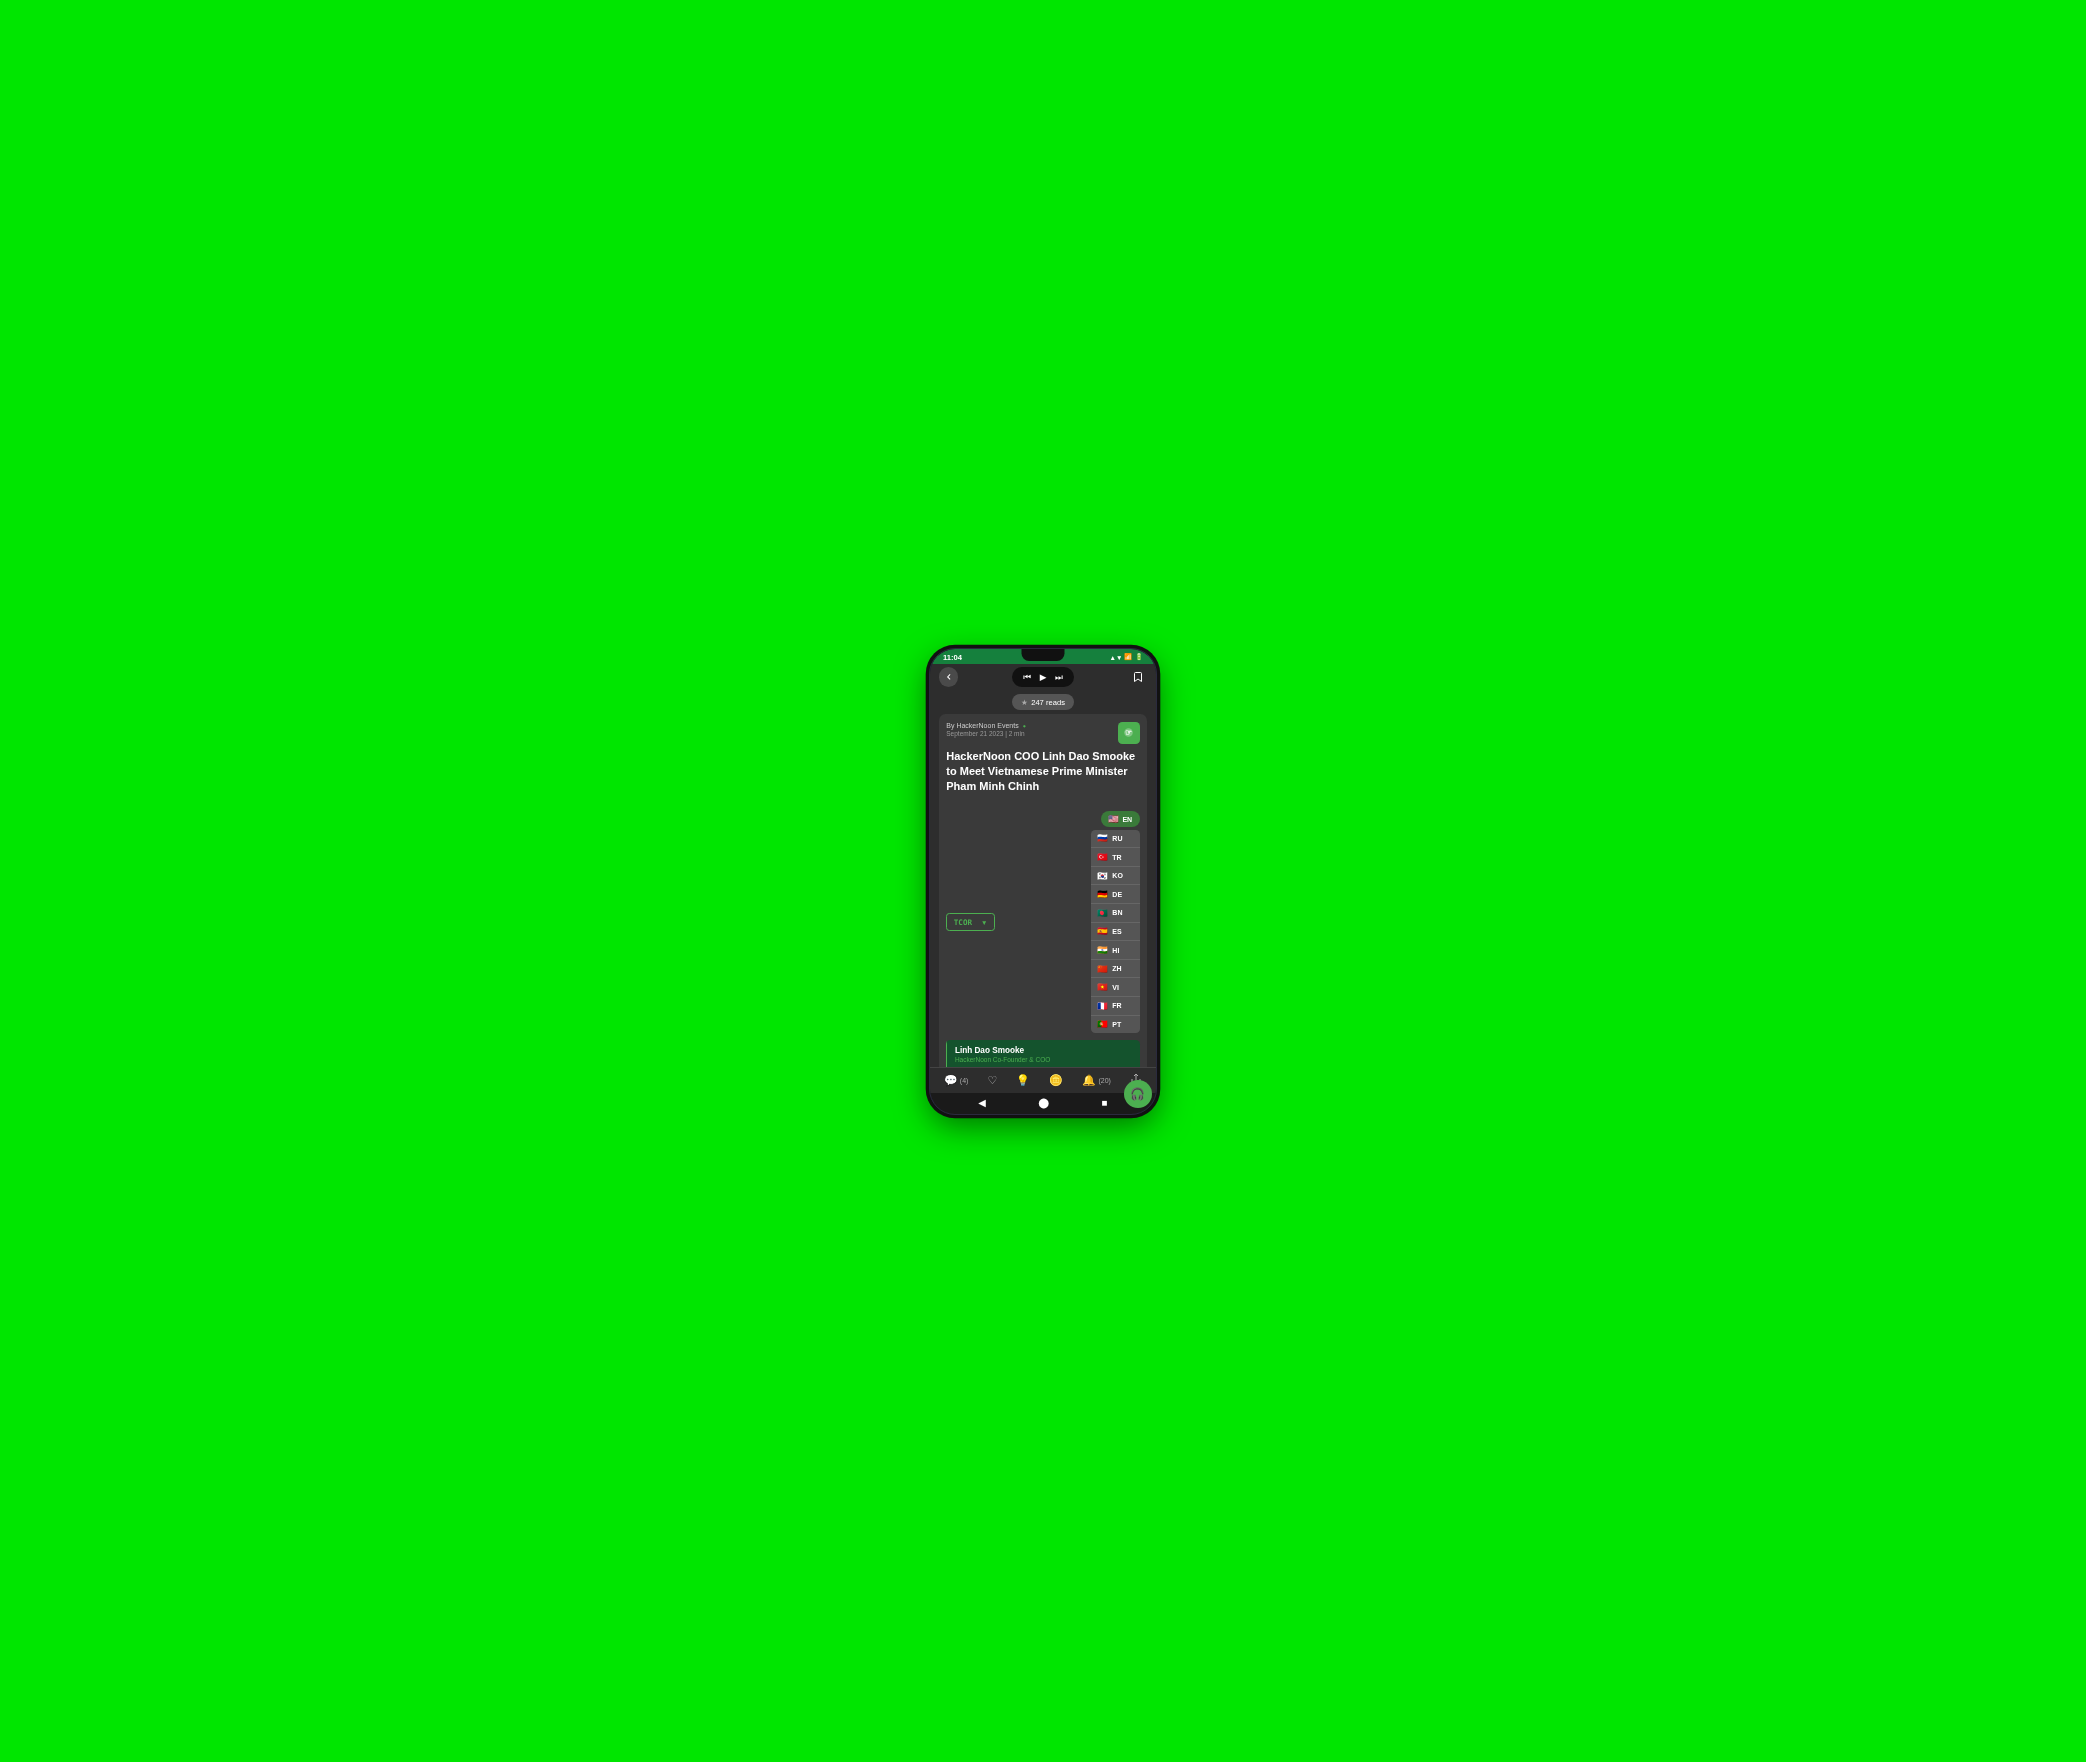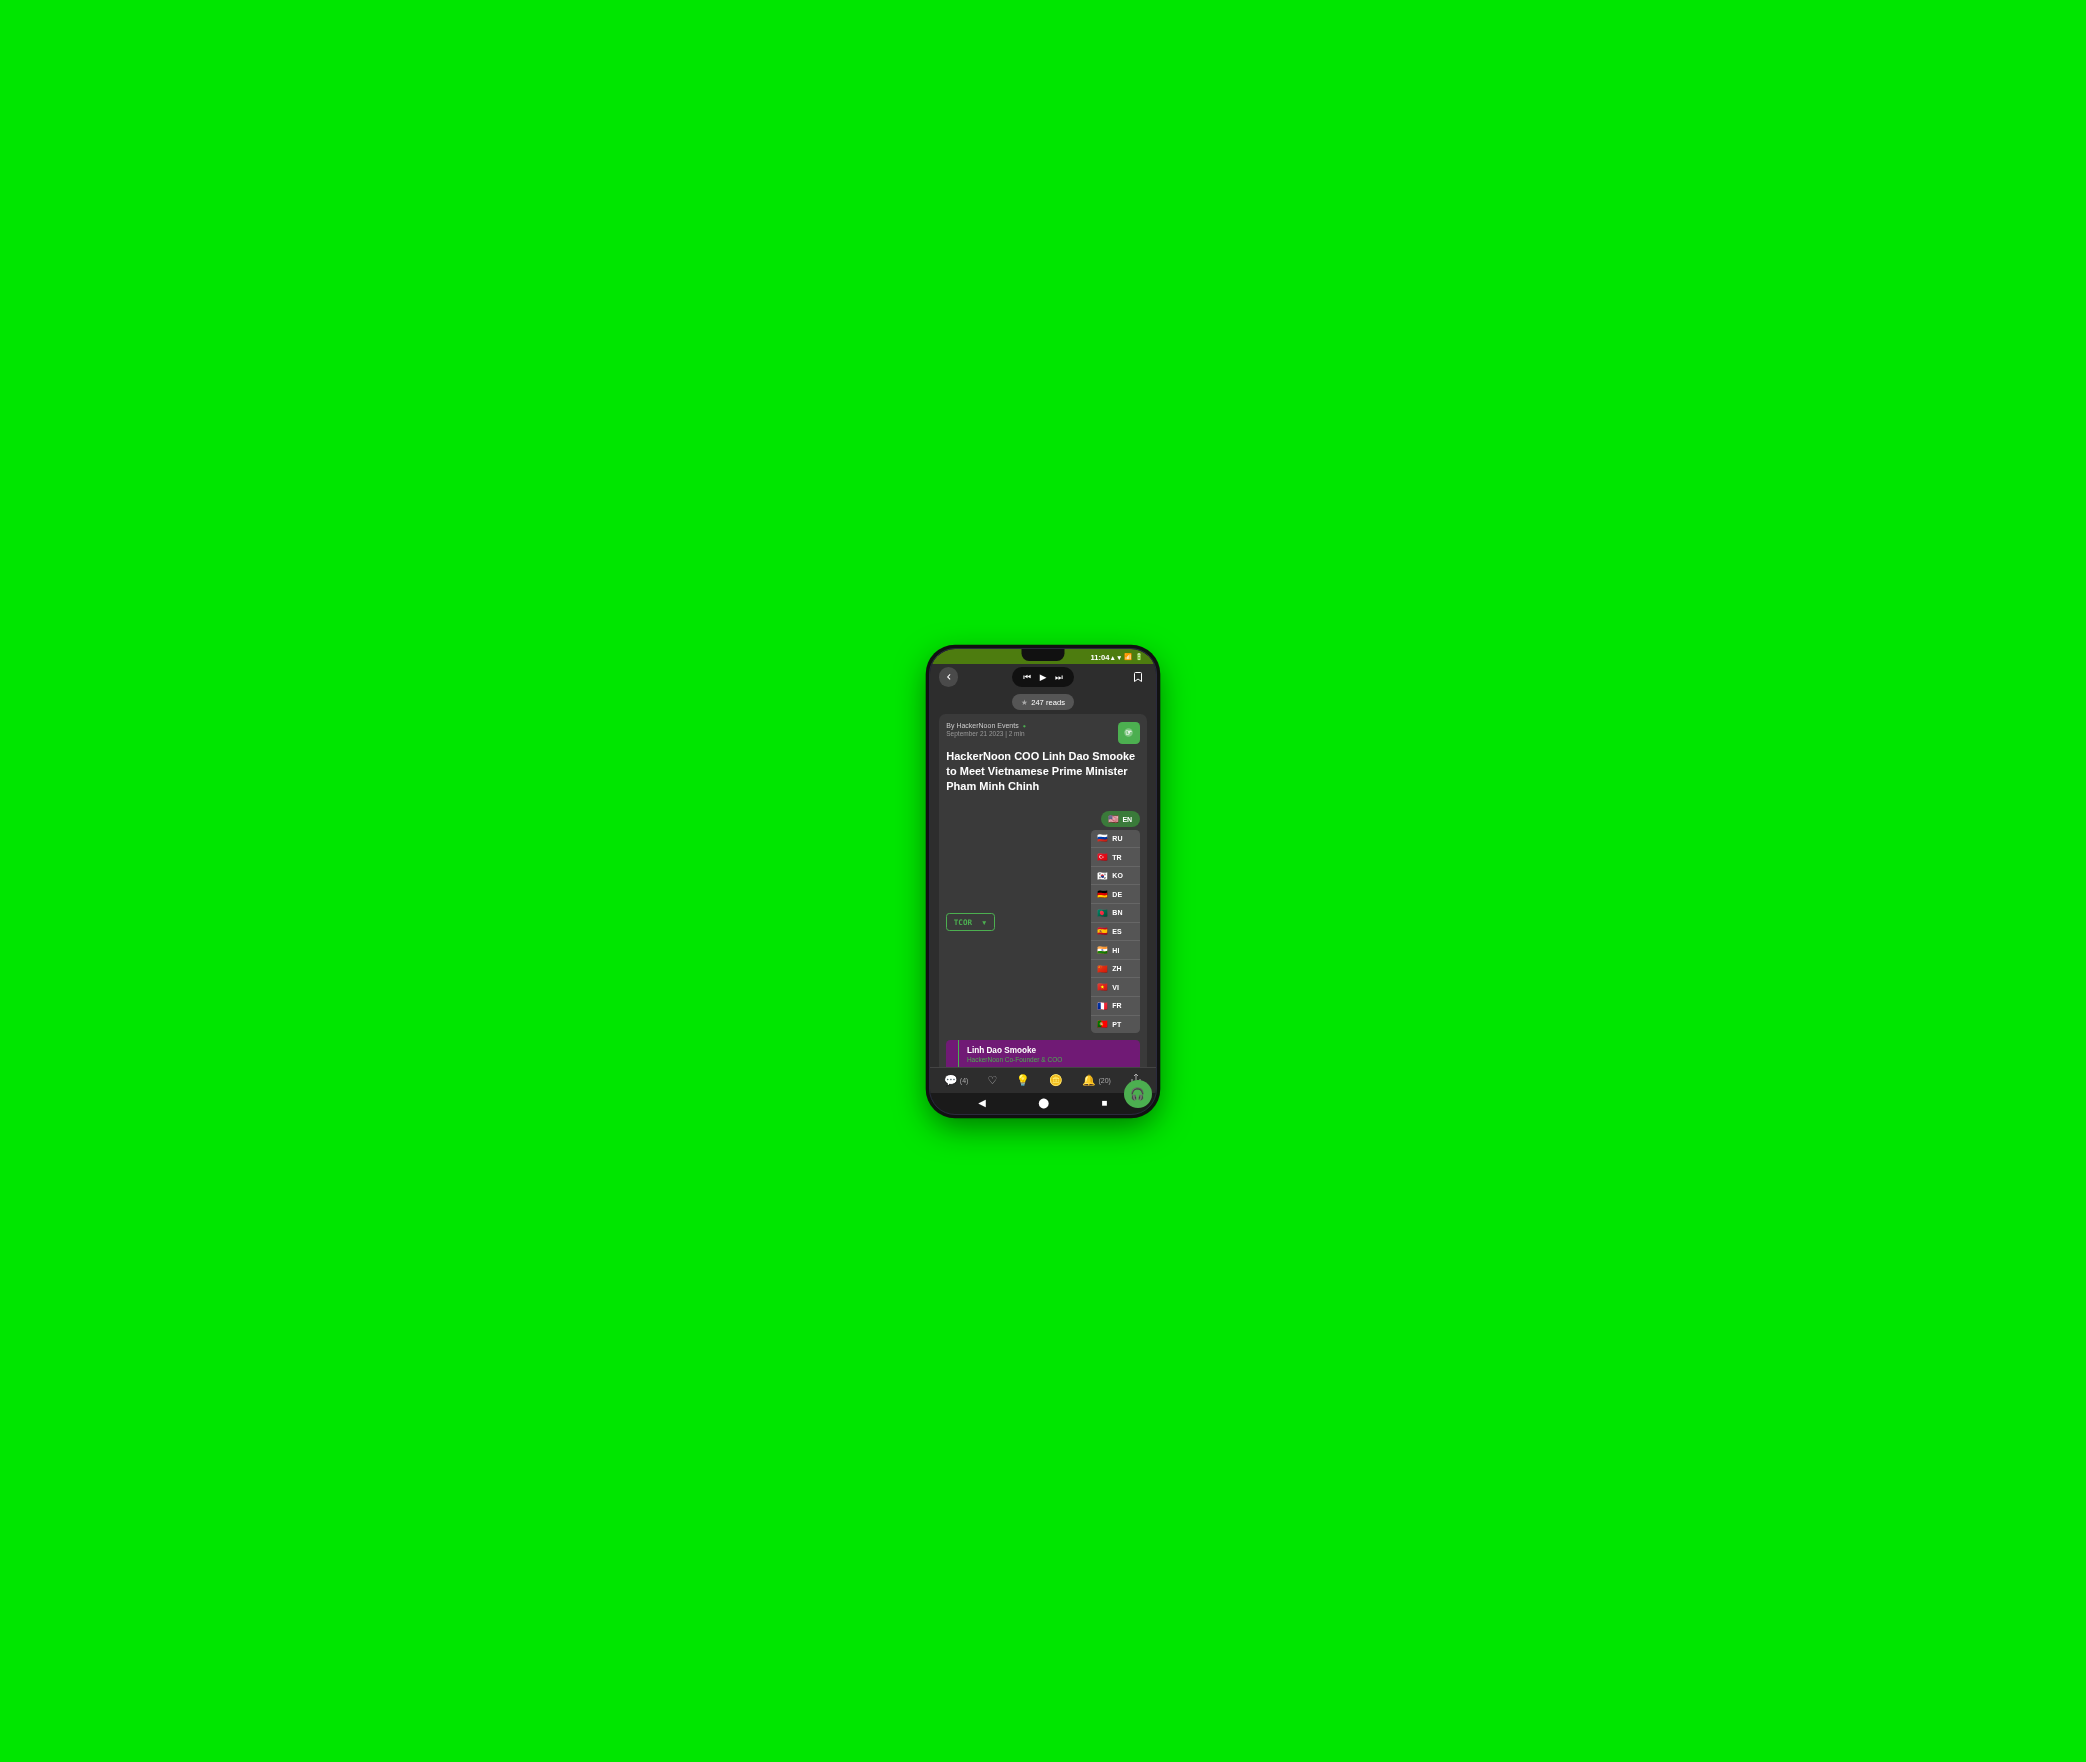"11:04" .status-bar { background: #4d7c0f -> #15803d; justify-content: flex-end -> space-between }
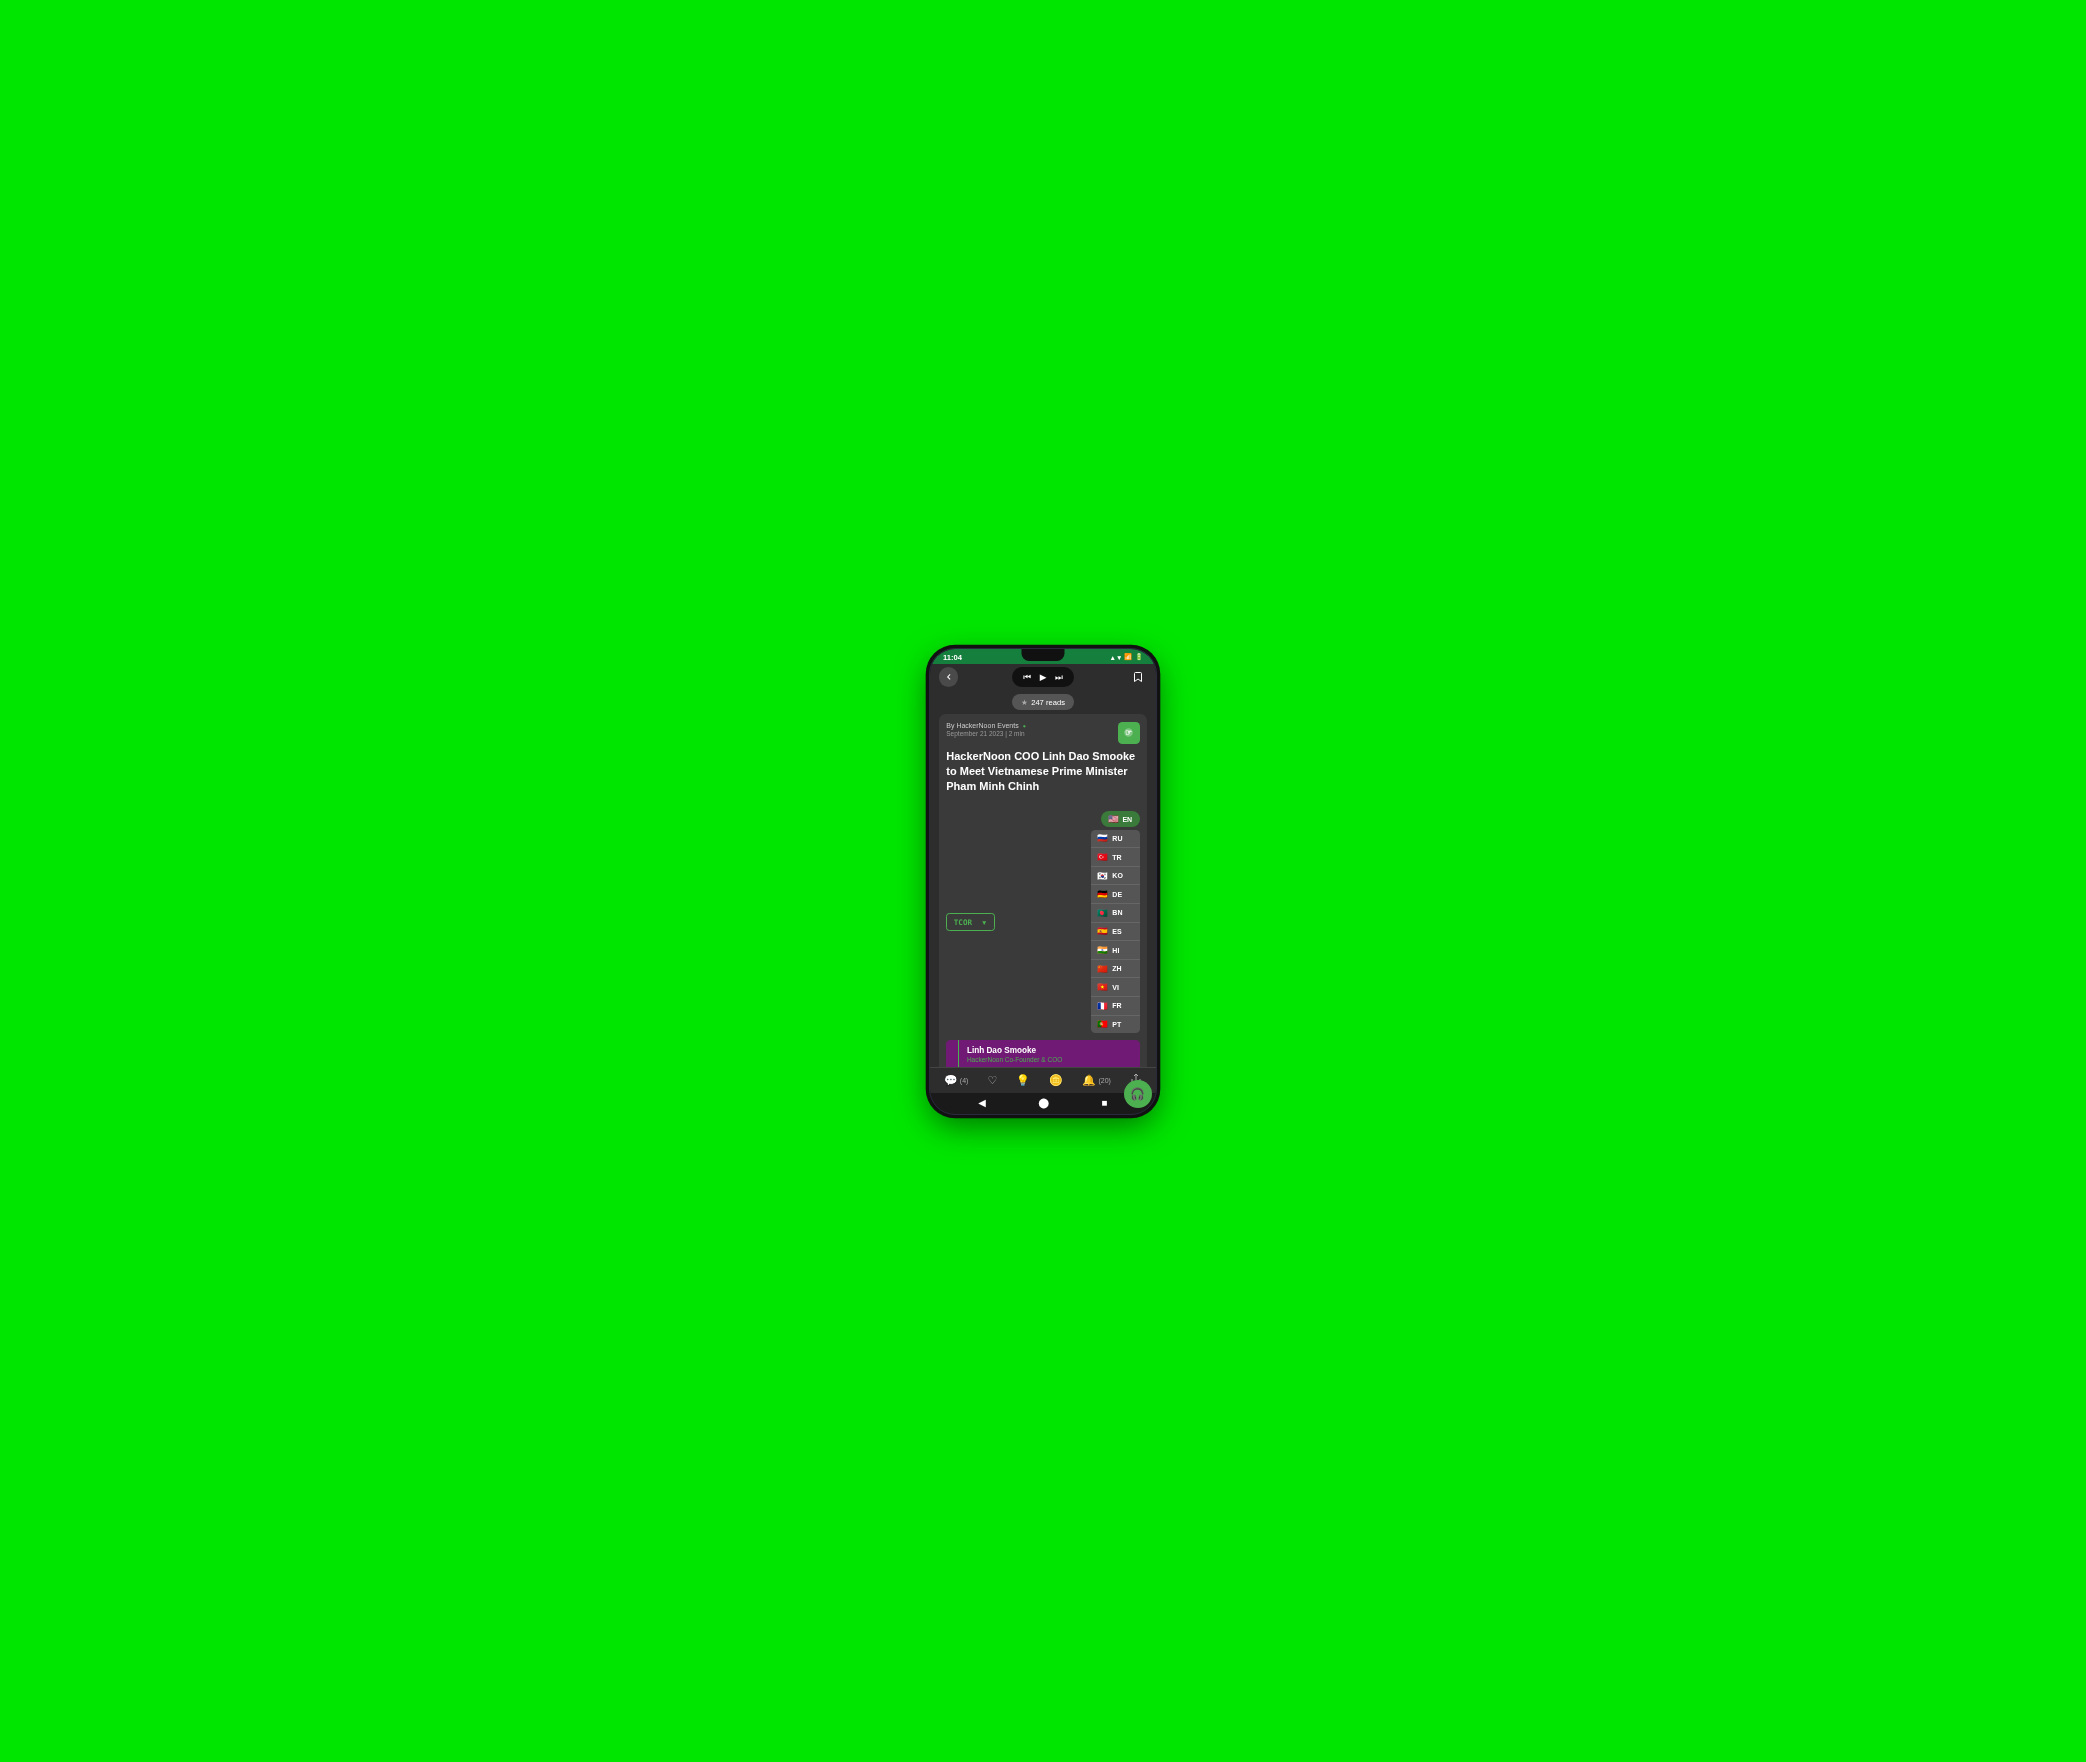"Linh Dao Smooke" .article-content-card { background: #701a75 -> #14532d; padding-left: 12px -> none }
